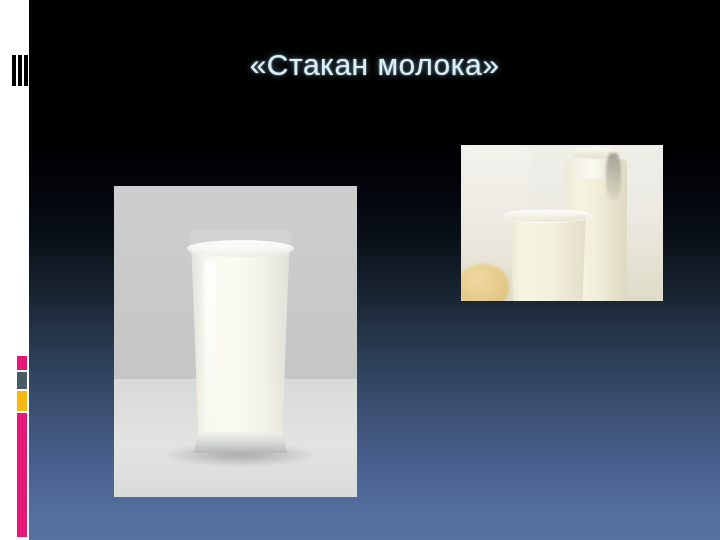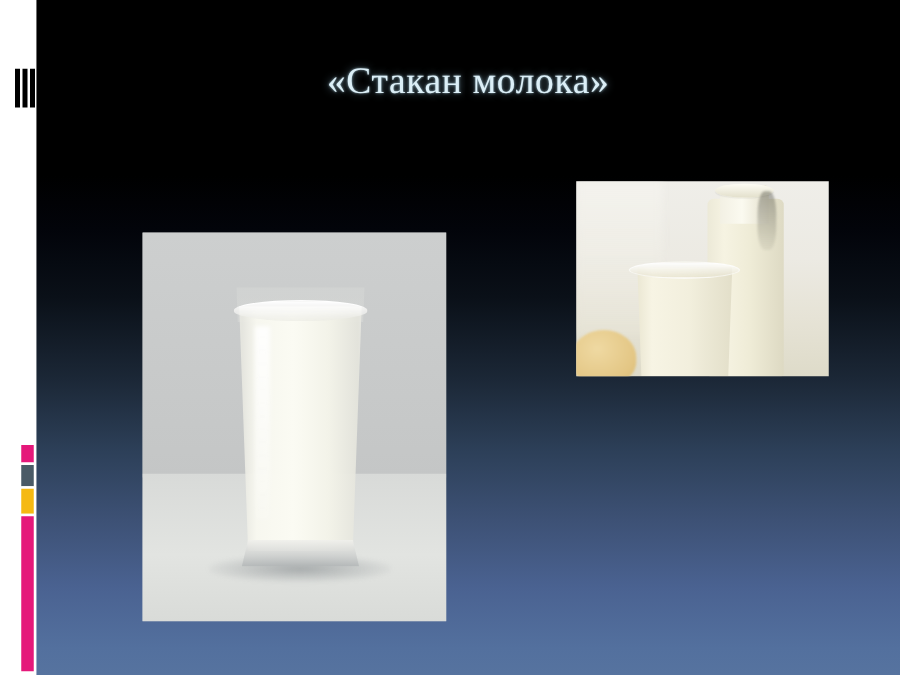"«Стакан молока»" .slide { font-family: Liberation Serif, serif -> Liberation Sans, sans-serif }
